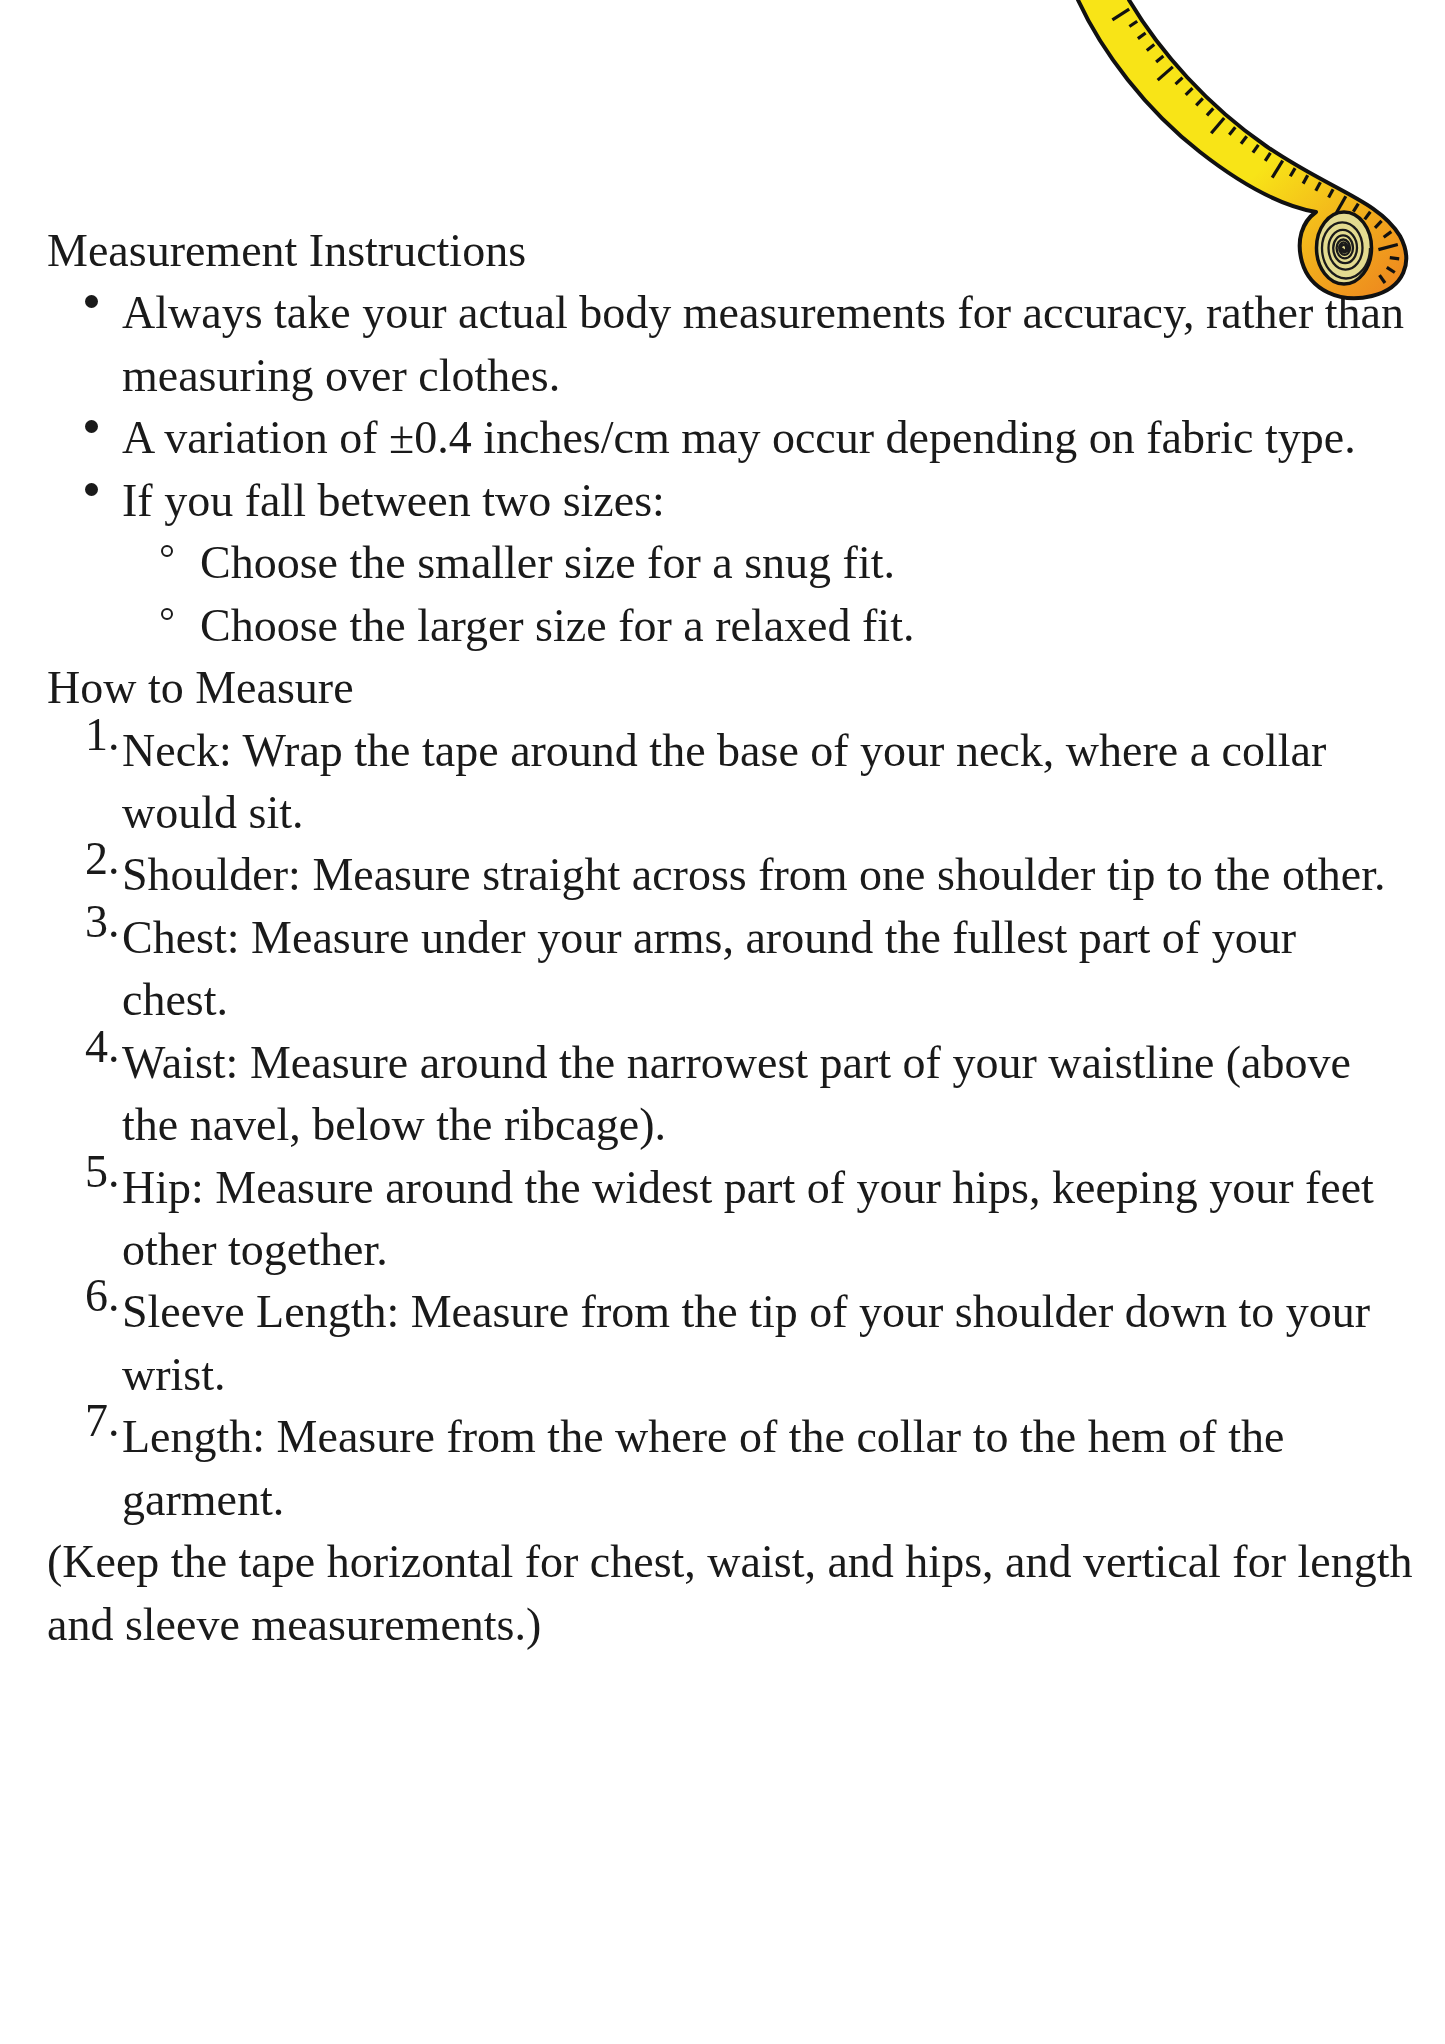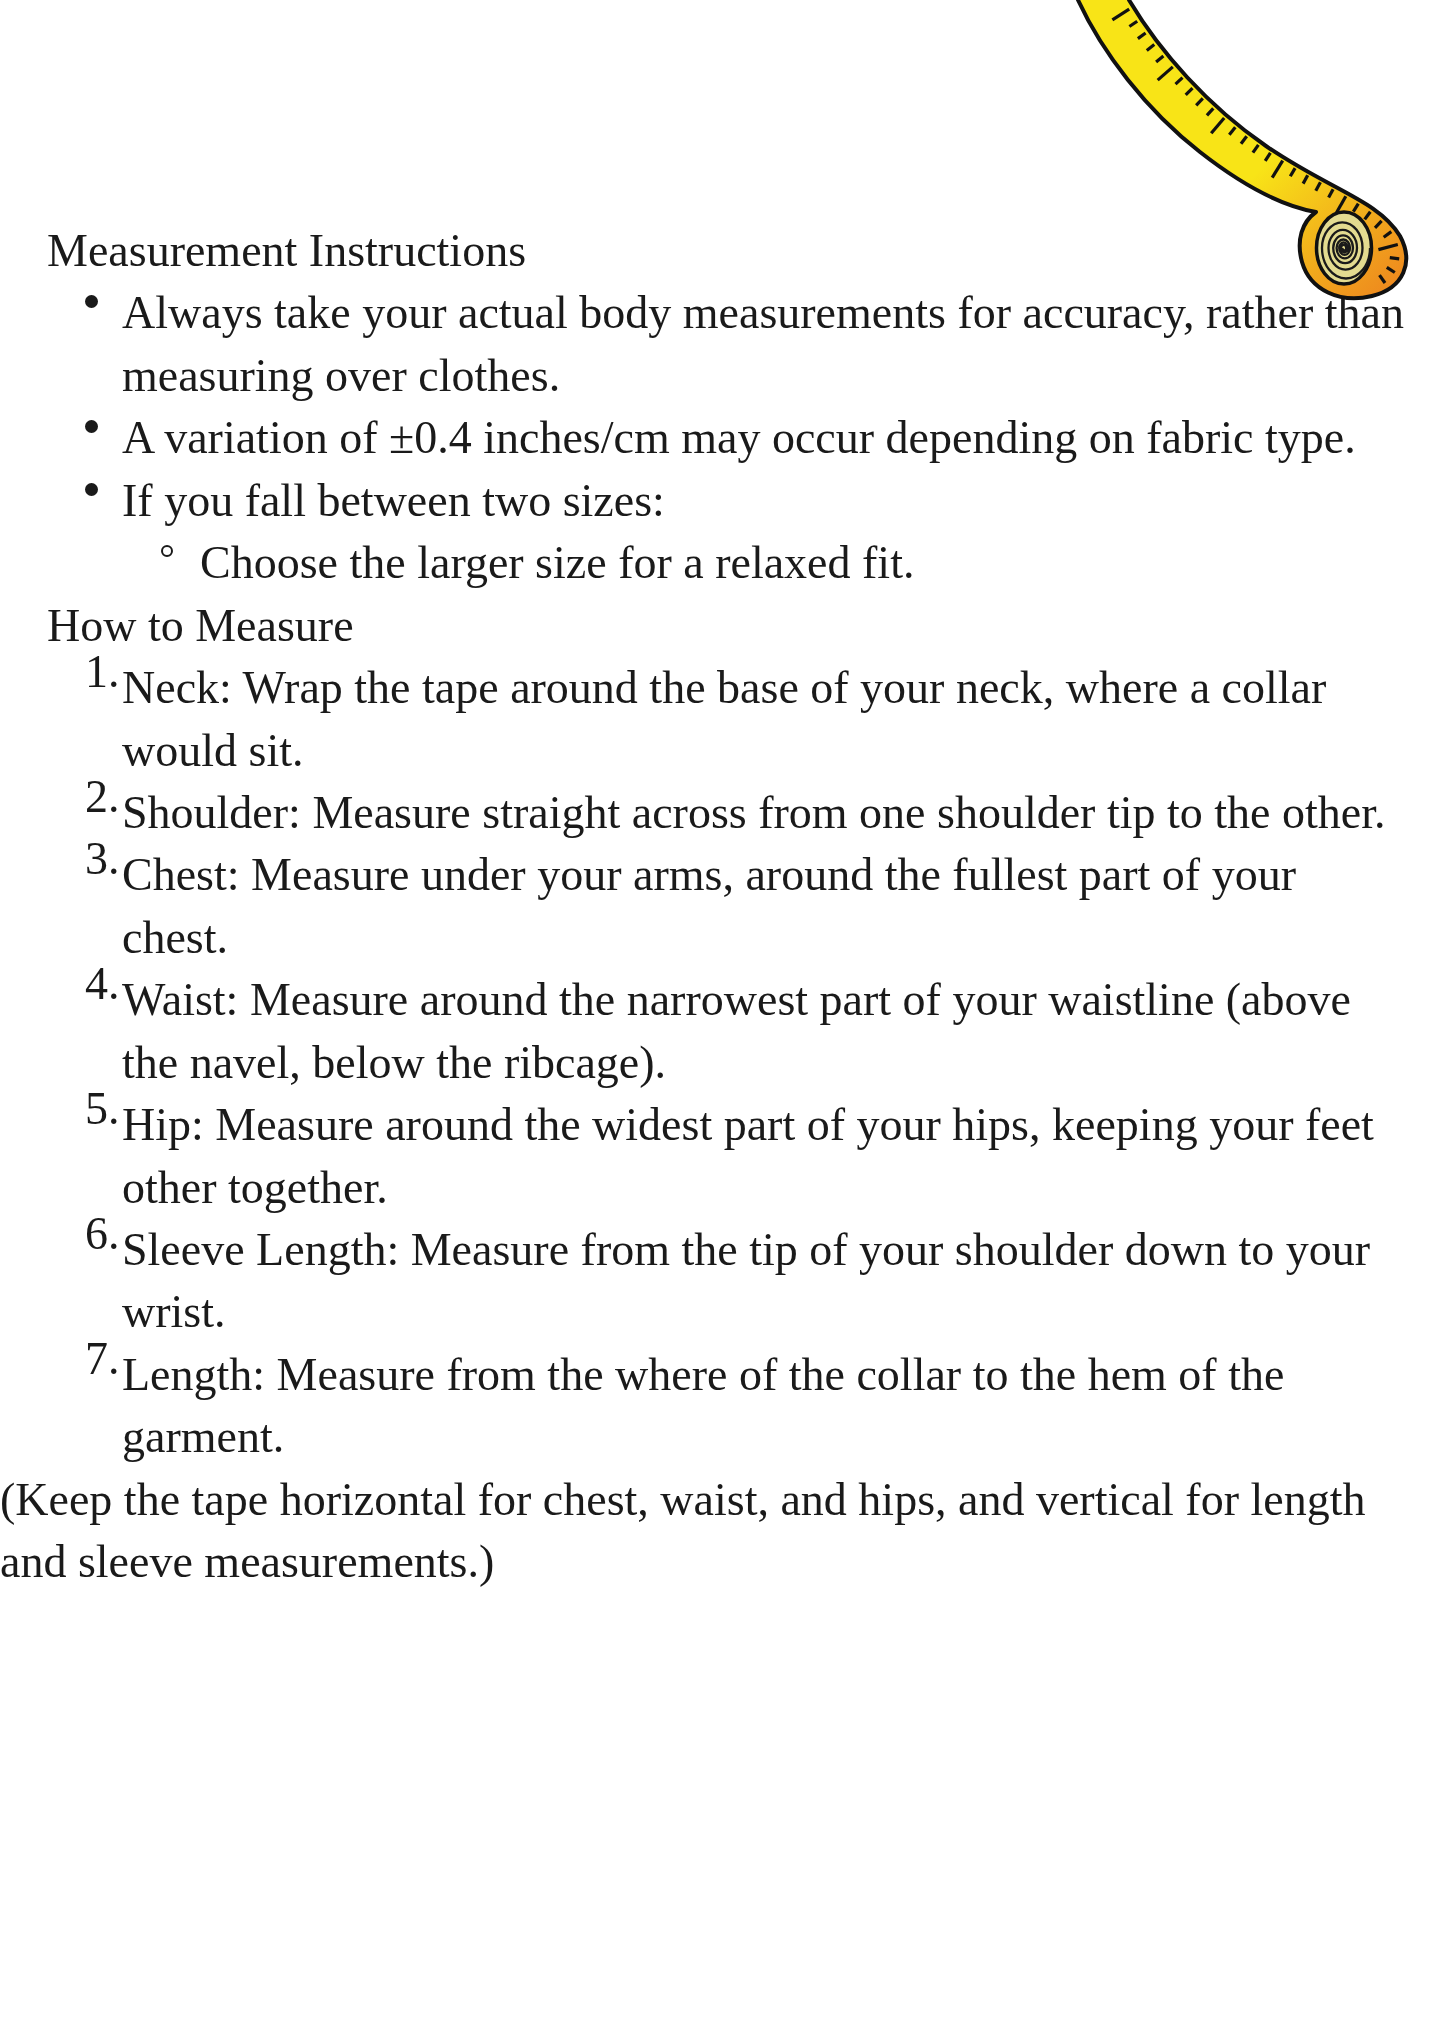"Choose the smaller size for" div.line { html: none -> <div><span></span><span>Choose the smaller size for a snug fit.</span></div> }
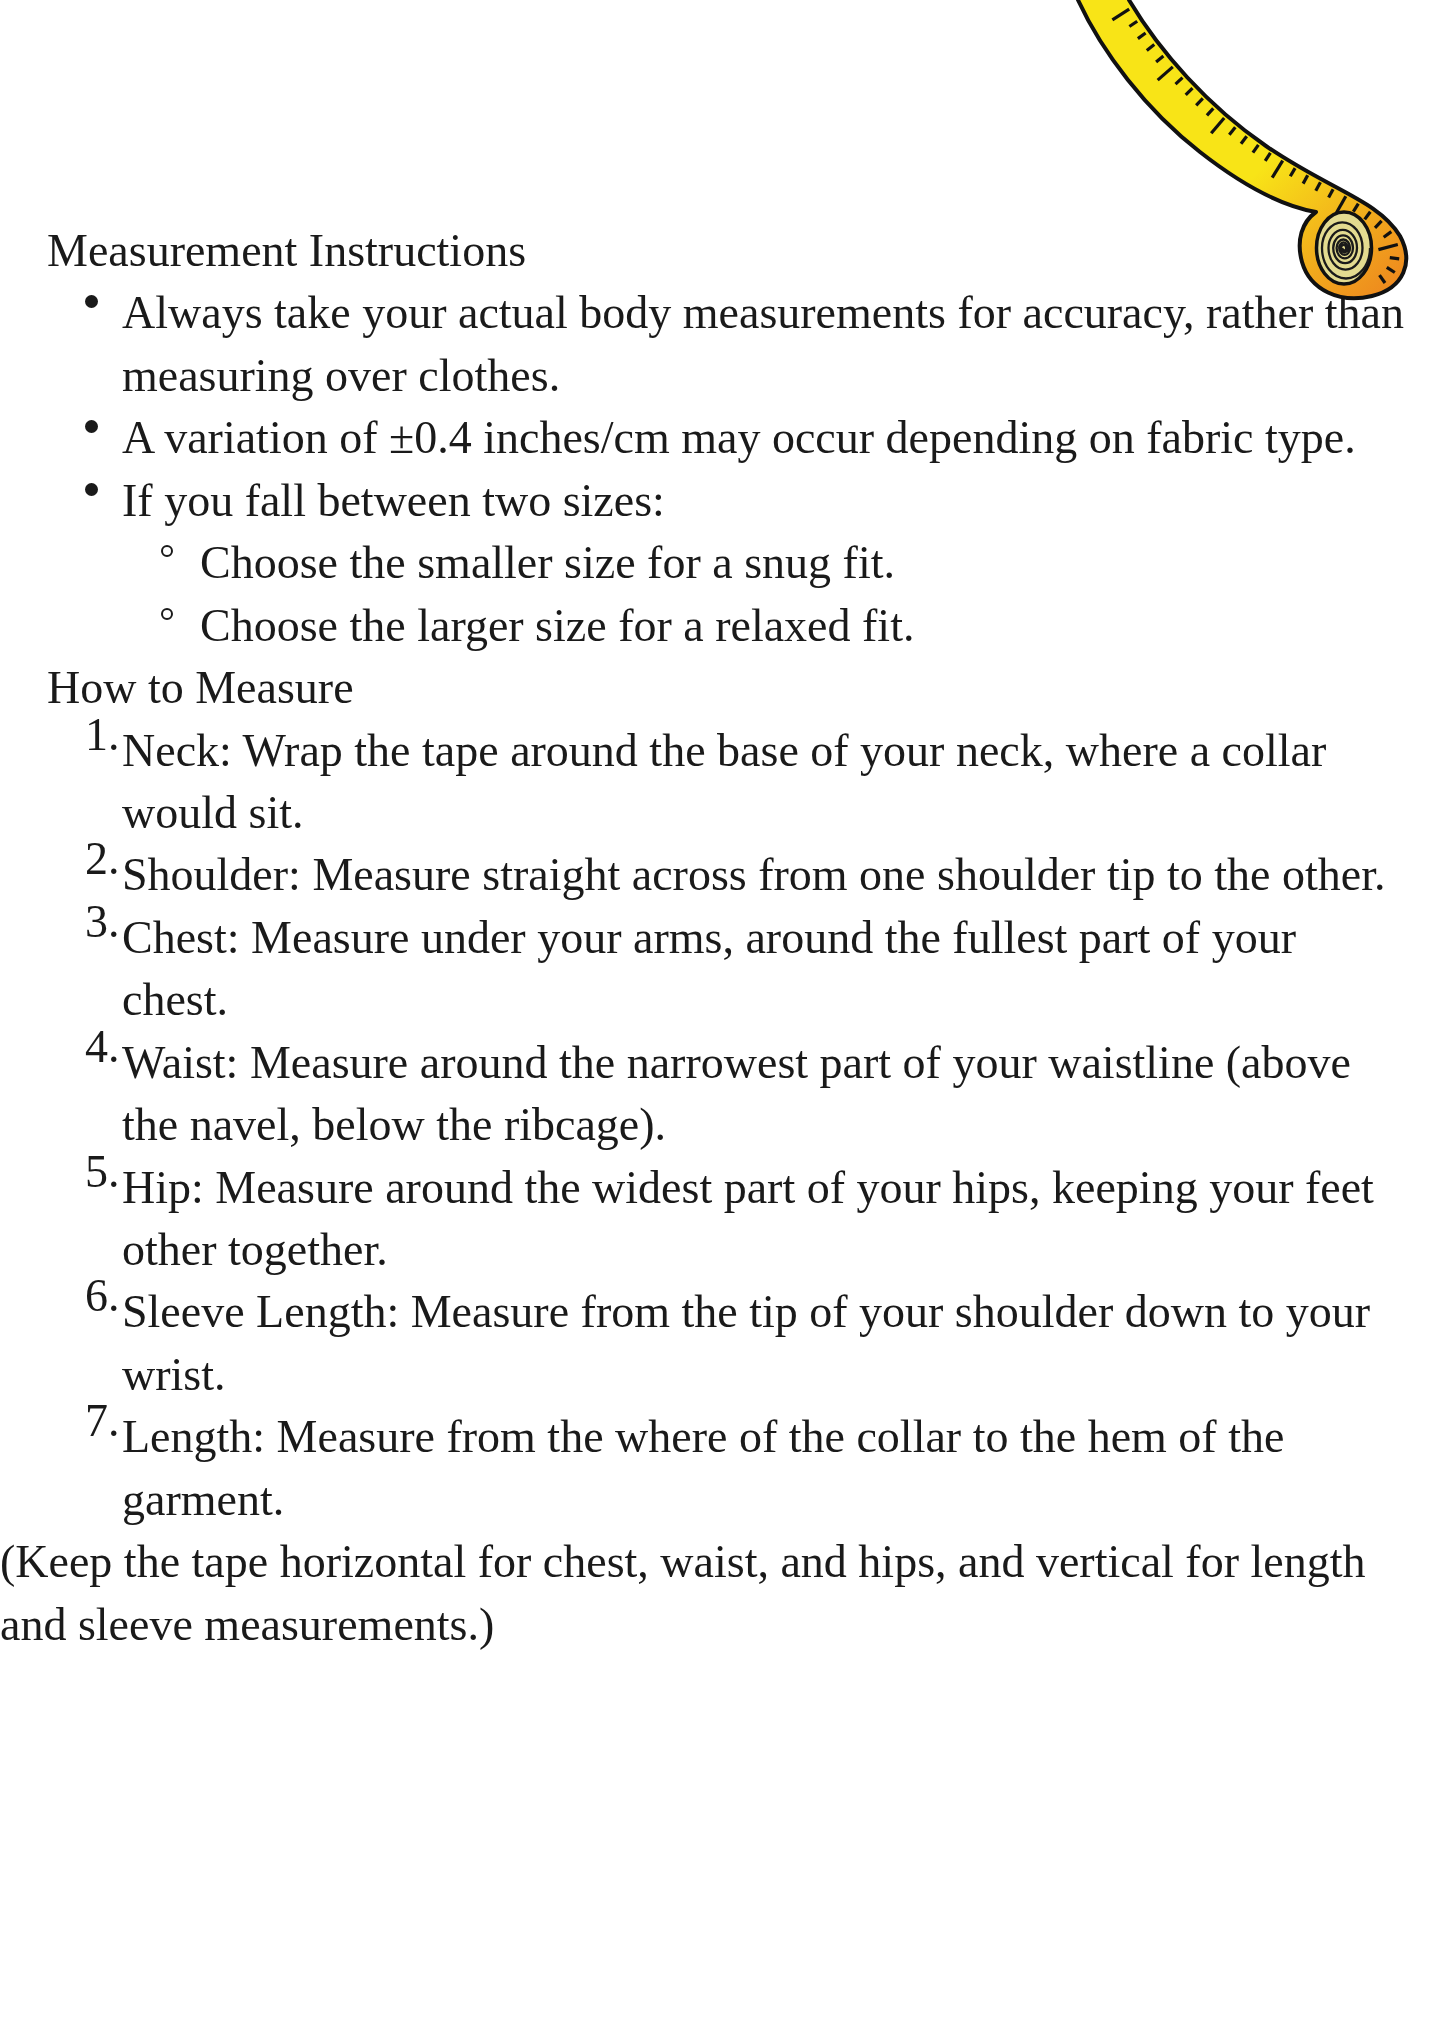"(Keep the tape horizontal for" .line.note { padding-left: none -> 47px }
